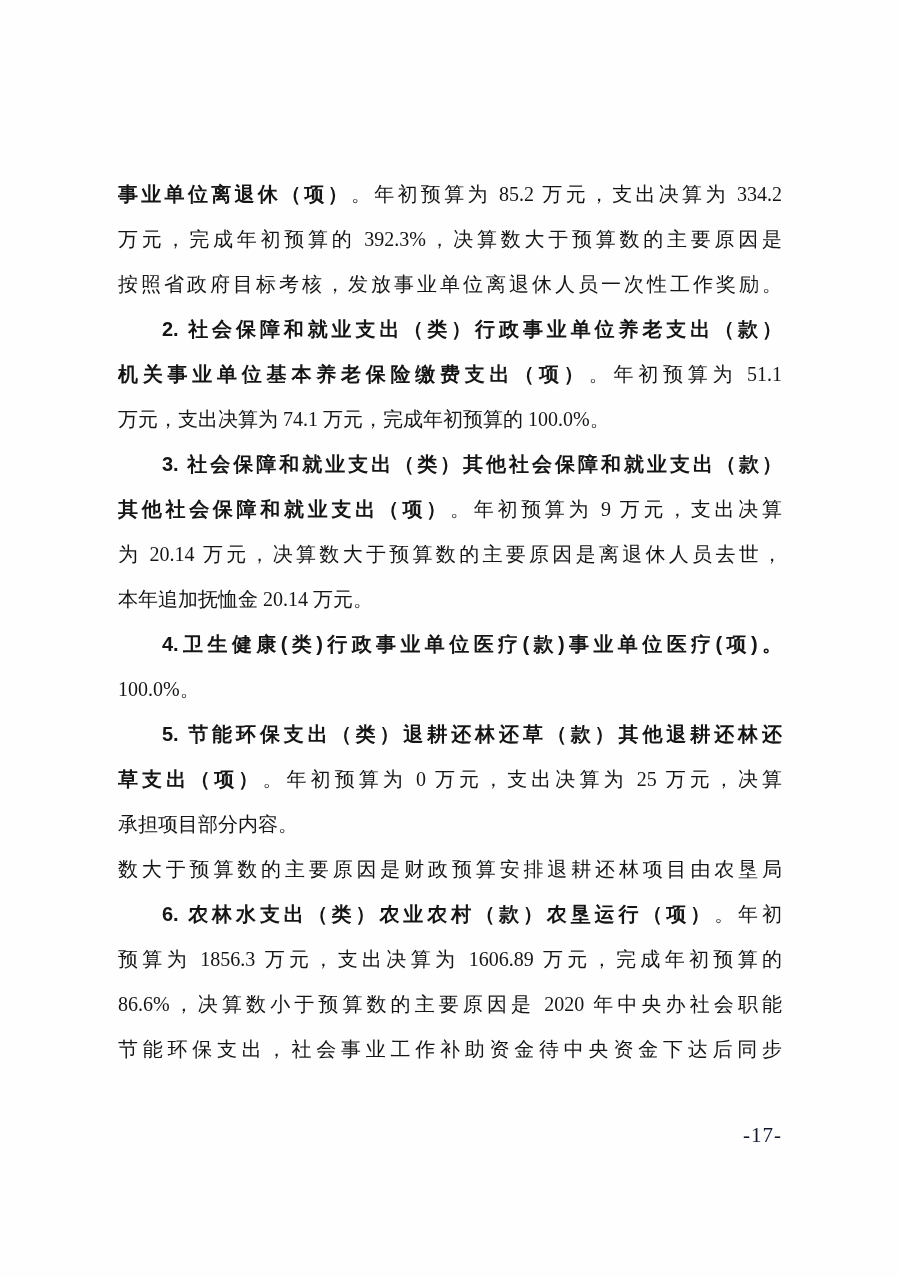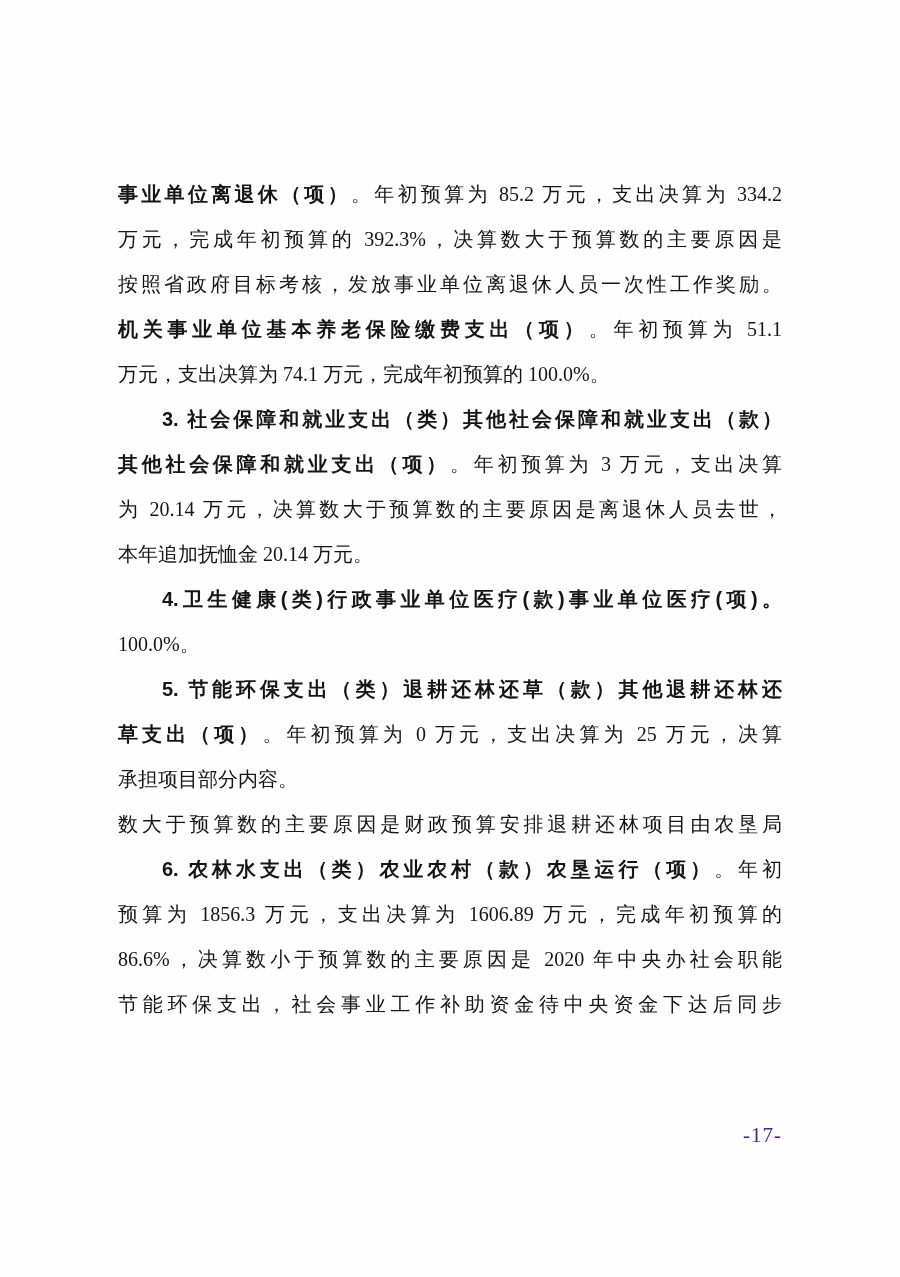"2. 社会保障和就业支出（类）行政事业单位养老支出（款）" div.line { html: none -> <div><span>2. 社会保障和就业支出（类）行政事业单位养老支出（款）</span></div> }
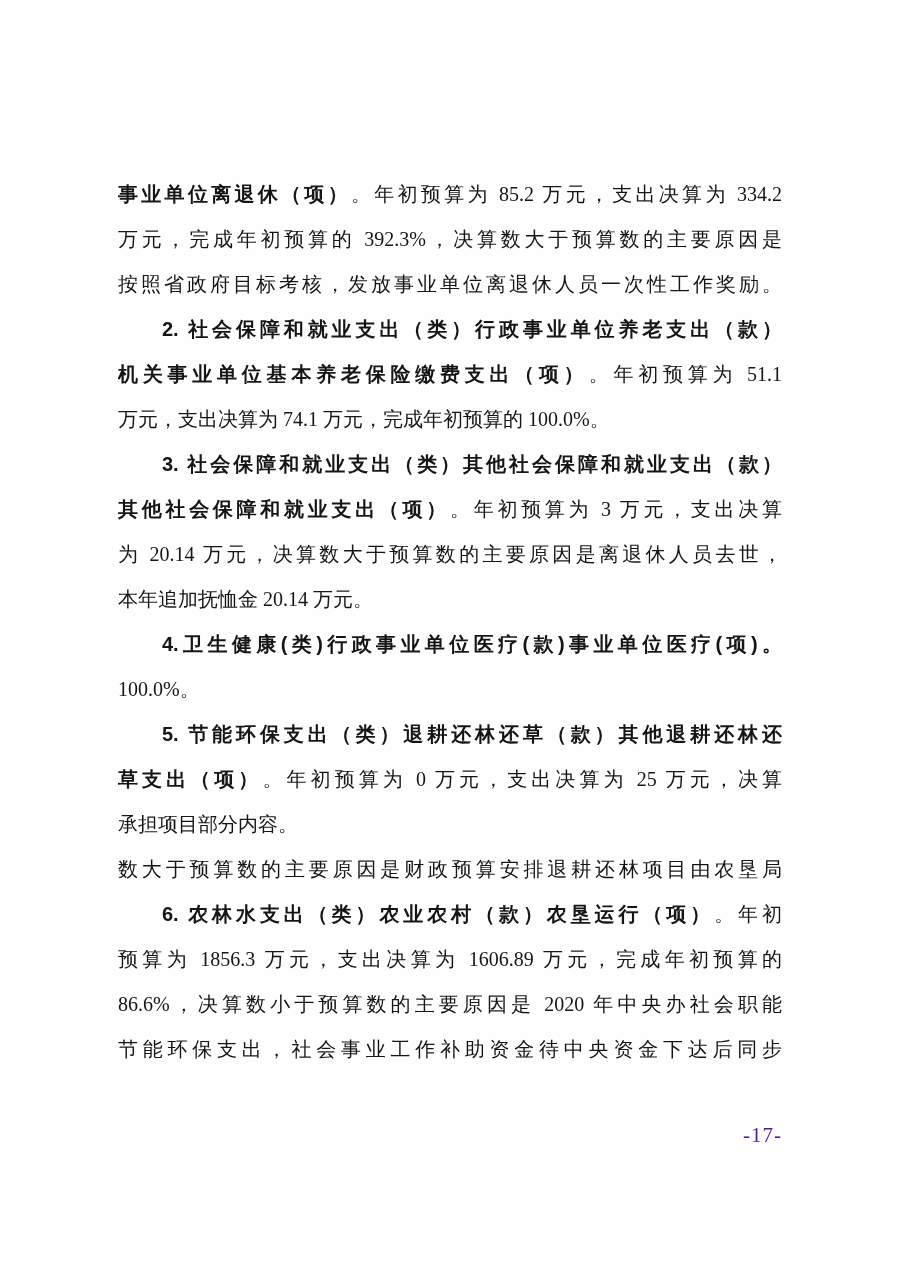"。年初预算为 3 万元，支出决算" span.run { text: 3 -> 9 }
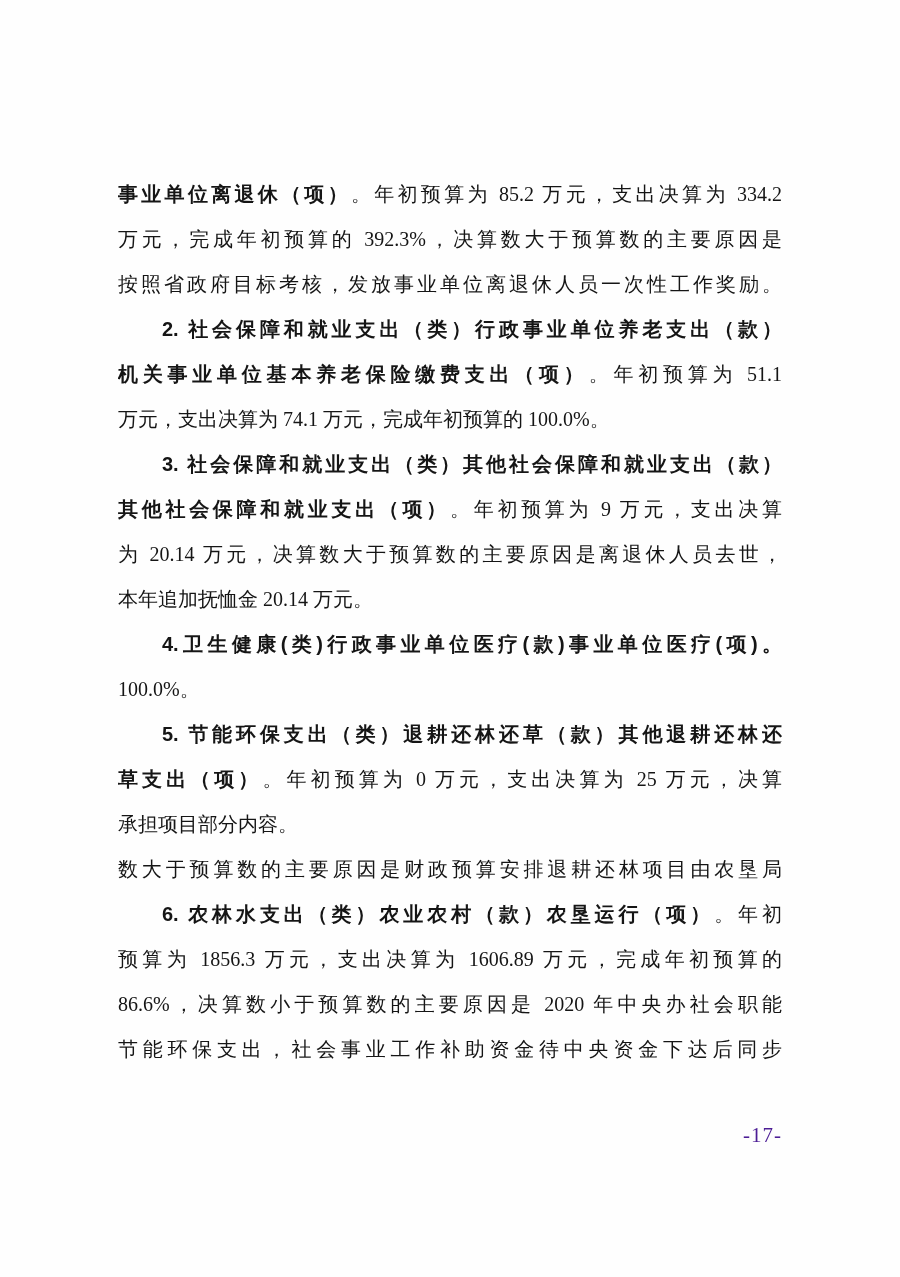"-17-" .page-number { color: #4c1d95 -> #0f172a }
